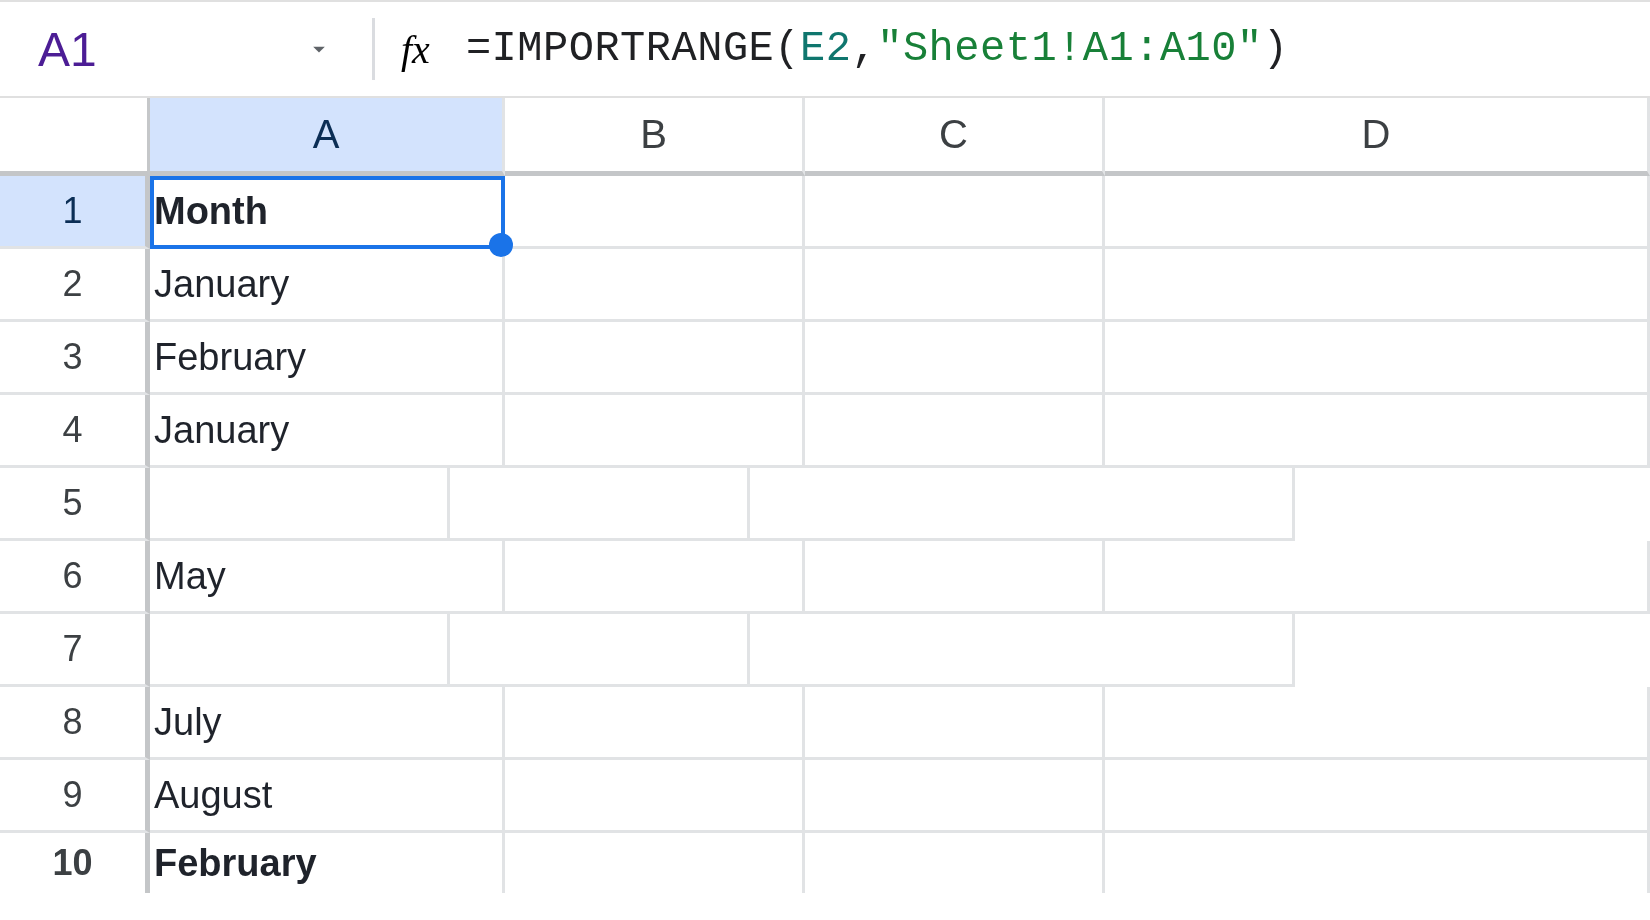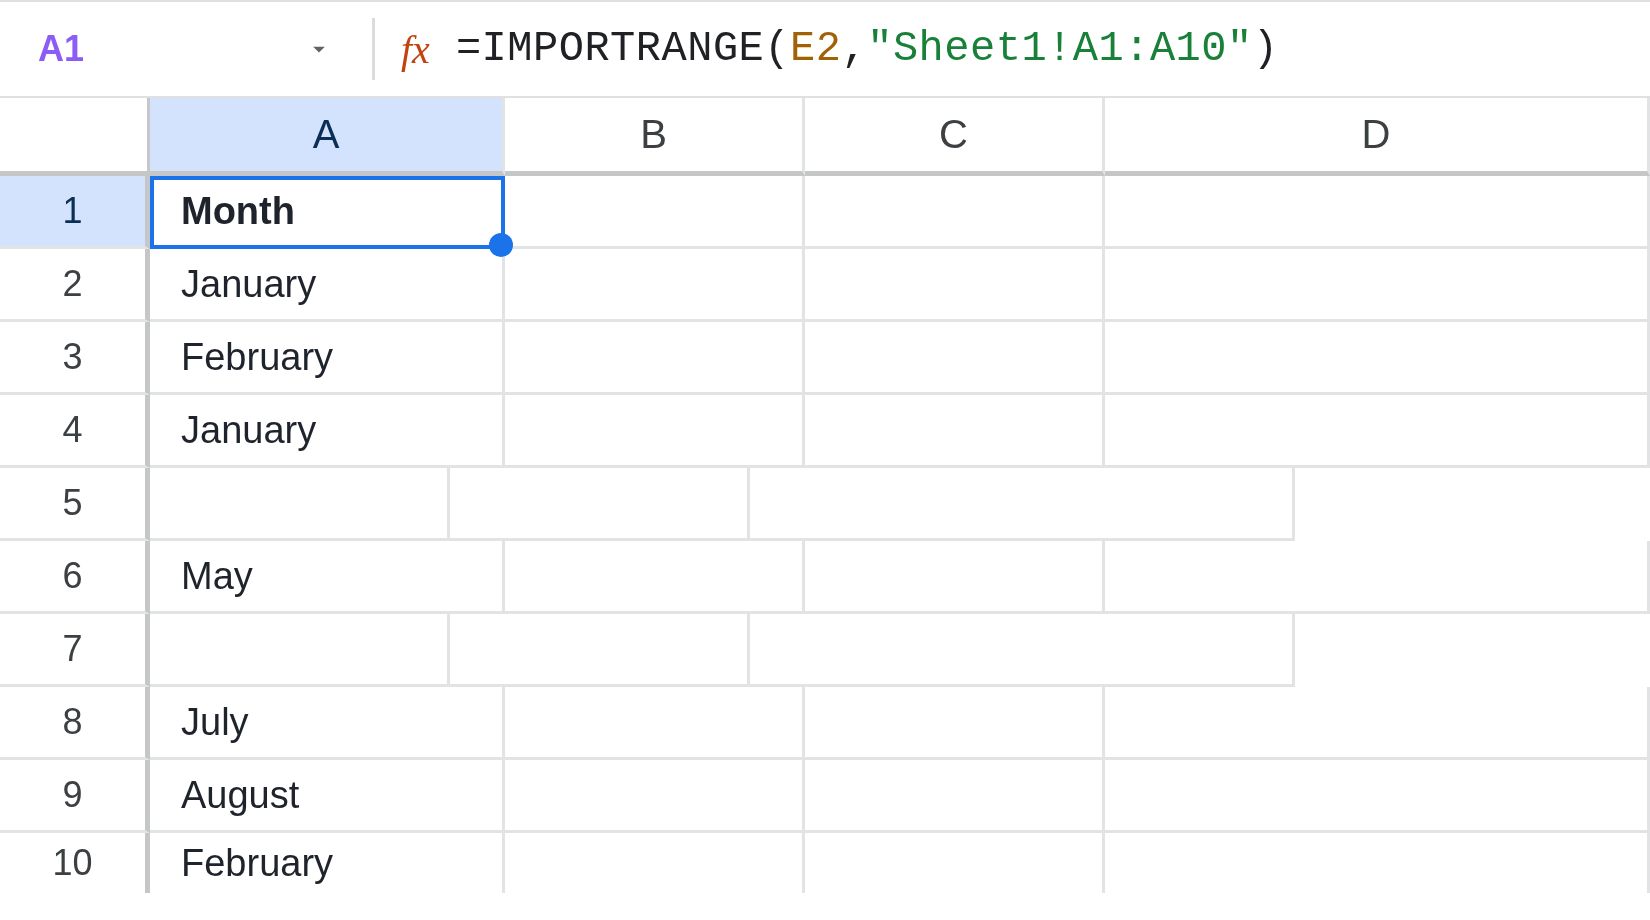"A1" .name-box { color: #8b5cf6 -> #4c1d95; font-size: 36px -> 48px; font-weight: 700 -> 400 }
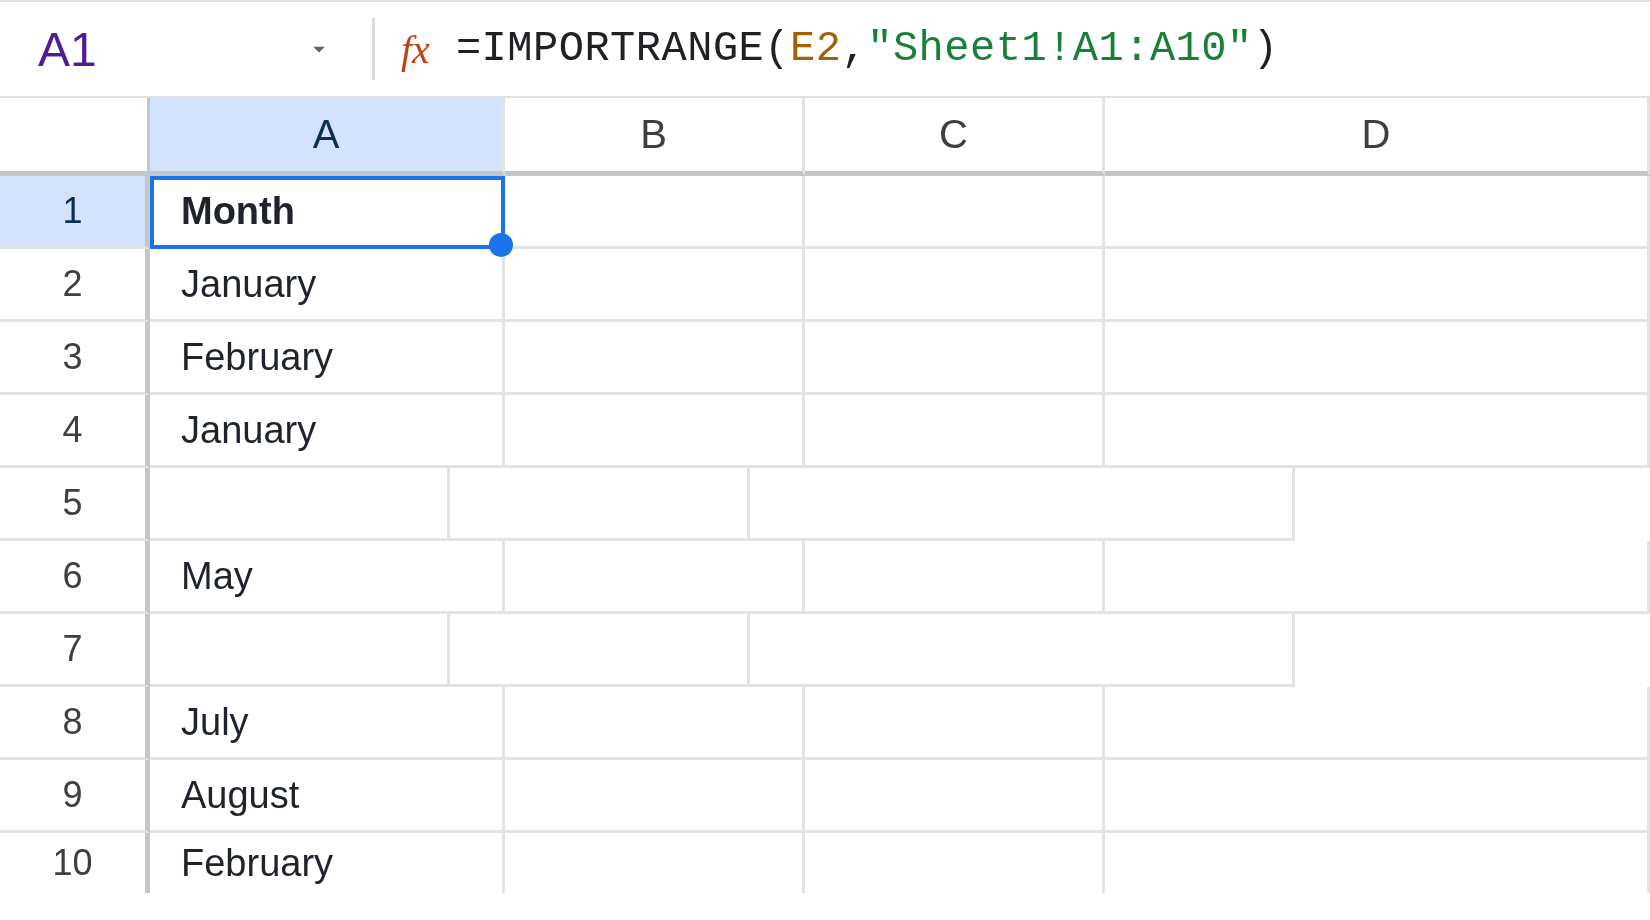"fx" .fx-label { color: #c2410c -> #000000; margin-right: 26px -> 36px }
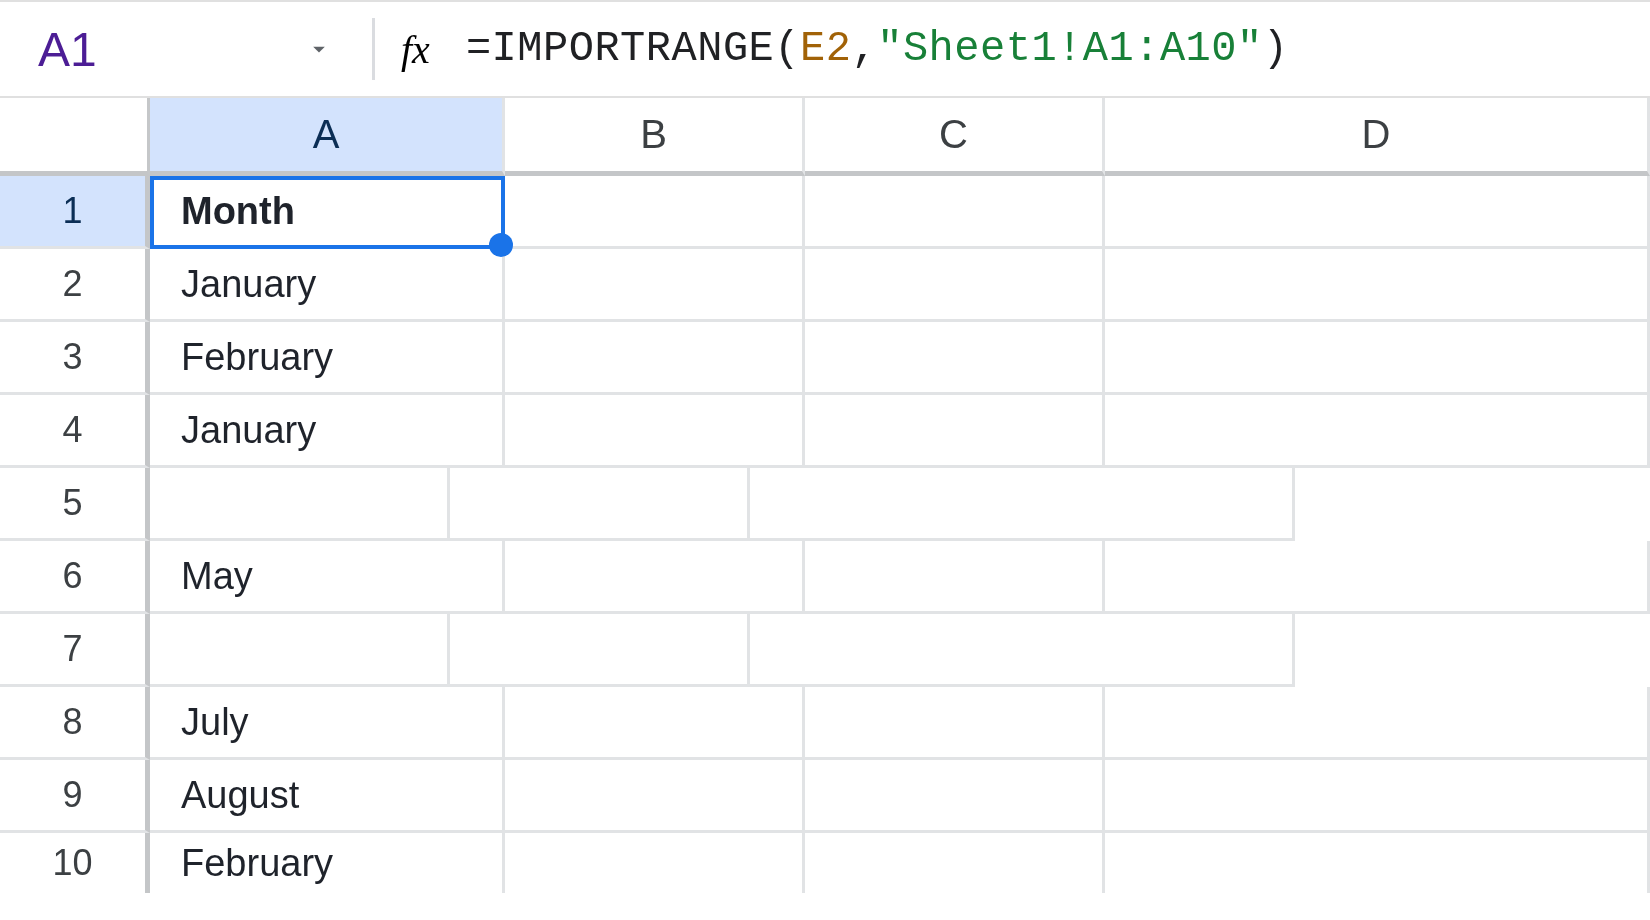"E2" .tok-ref { color: #a16207 -> #0f766e }
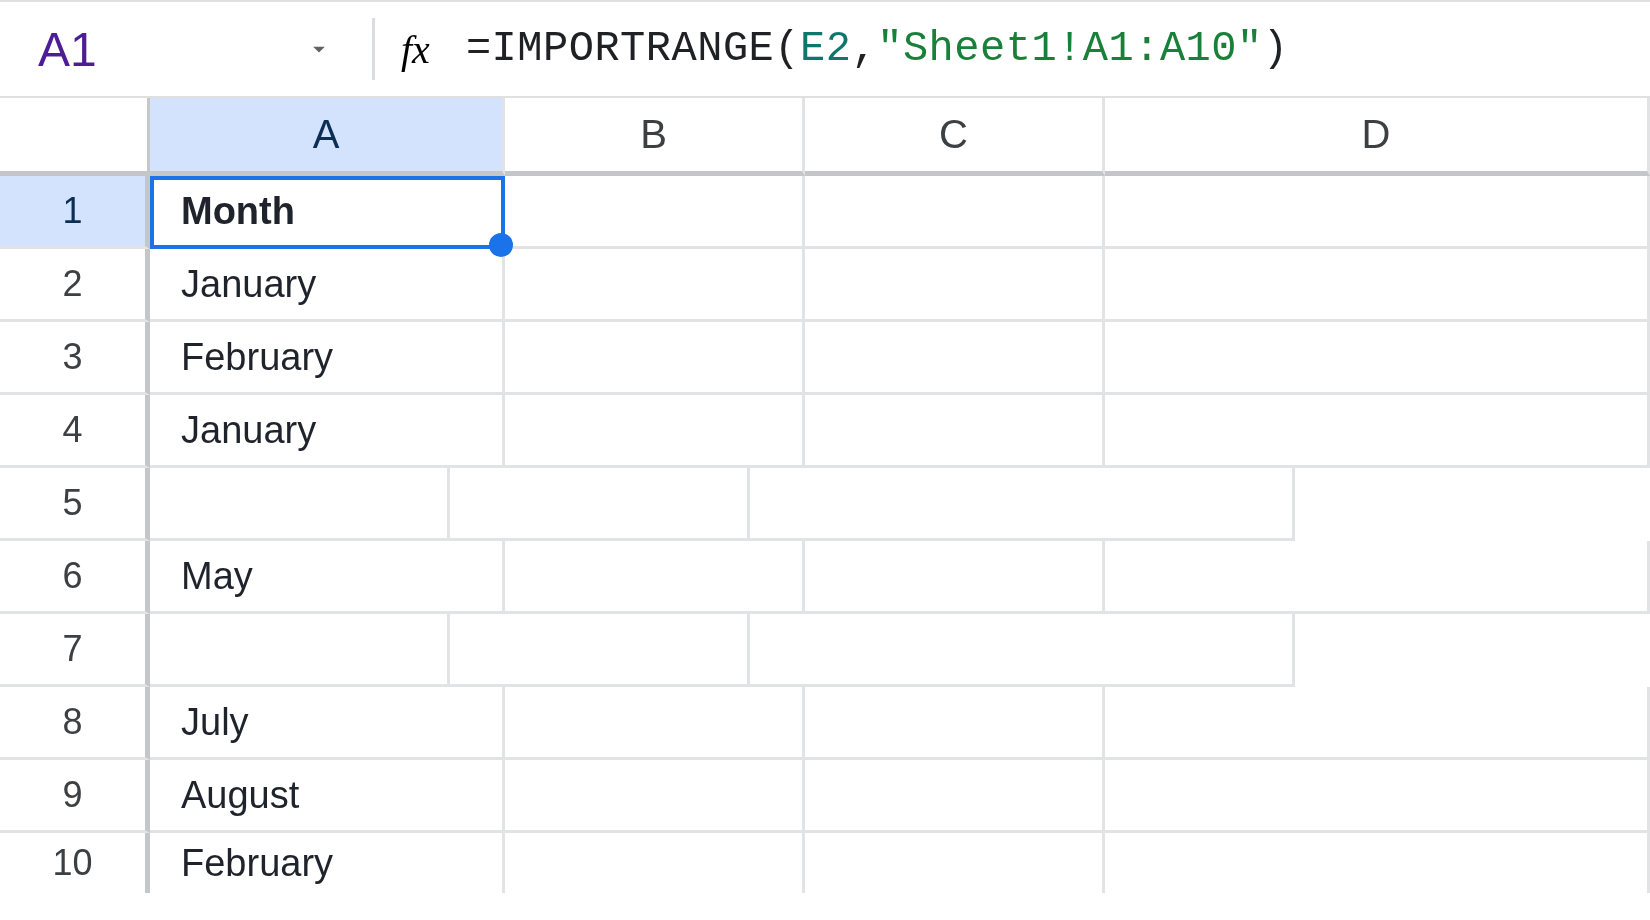"Month" .cell { padding: 0 31px -> 0 4px }
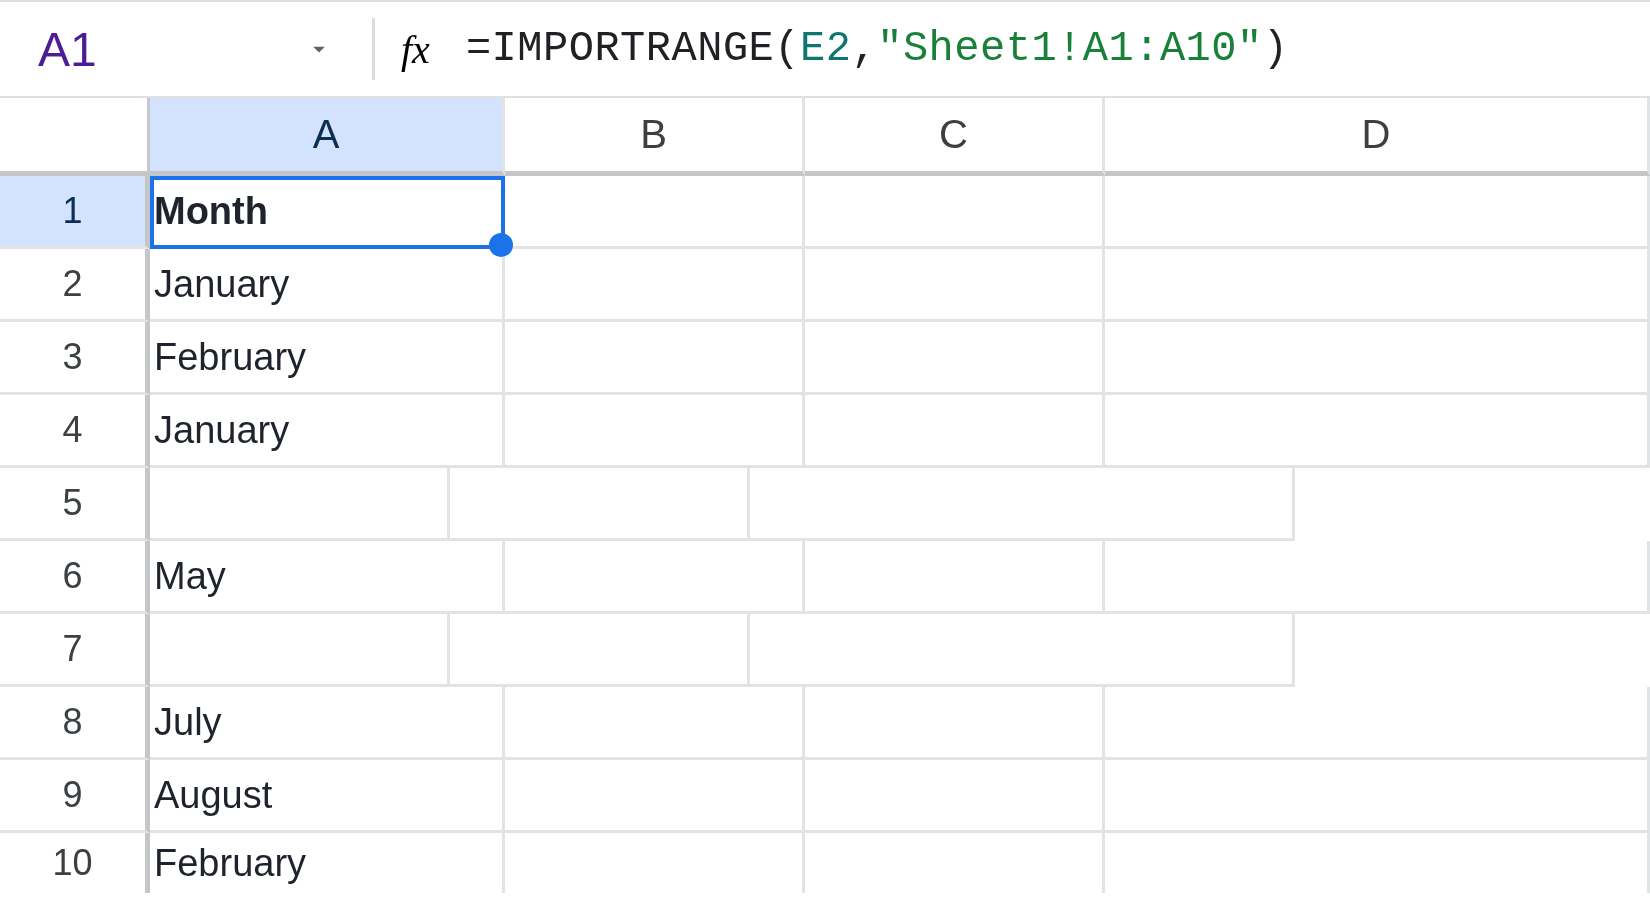"10" .last-row .row-head, .last-row .cell { font-weight: none -> bold }
